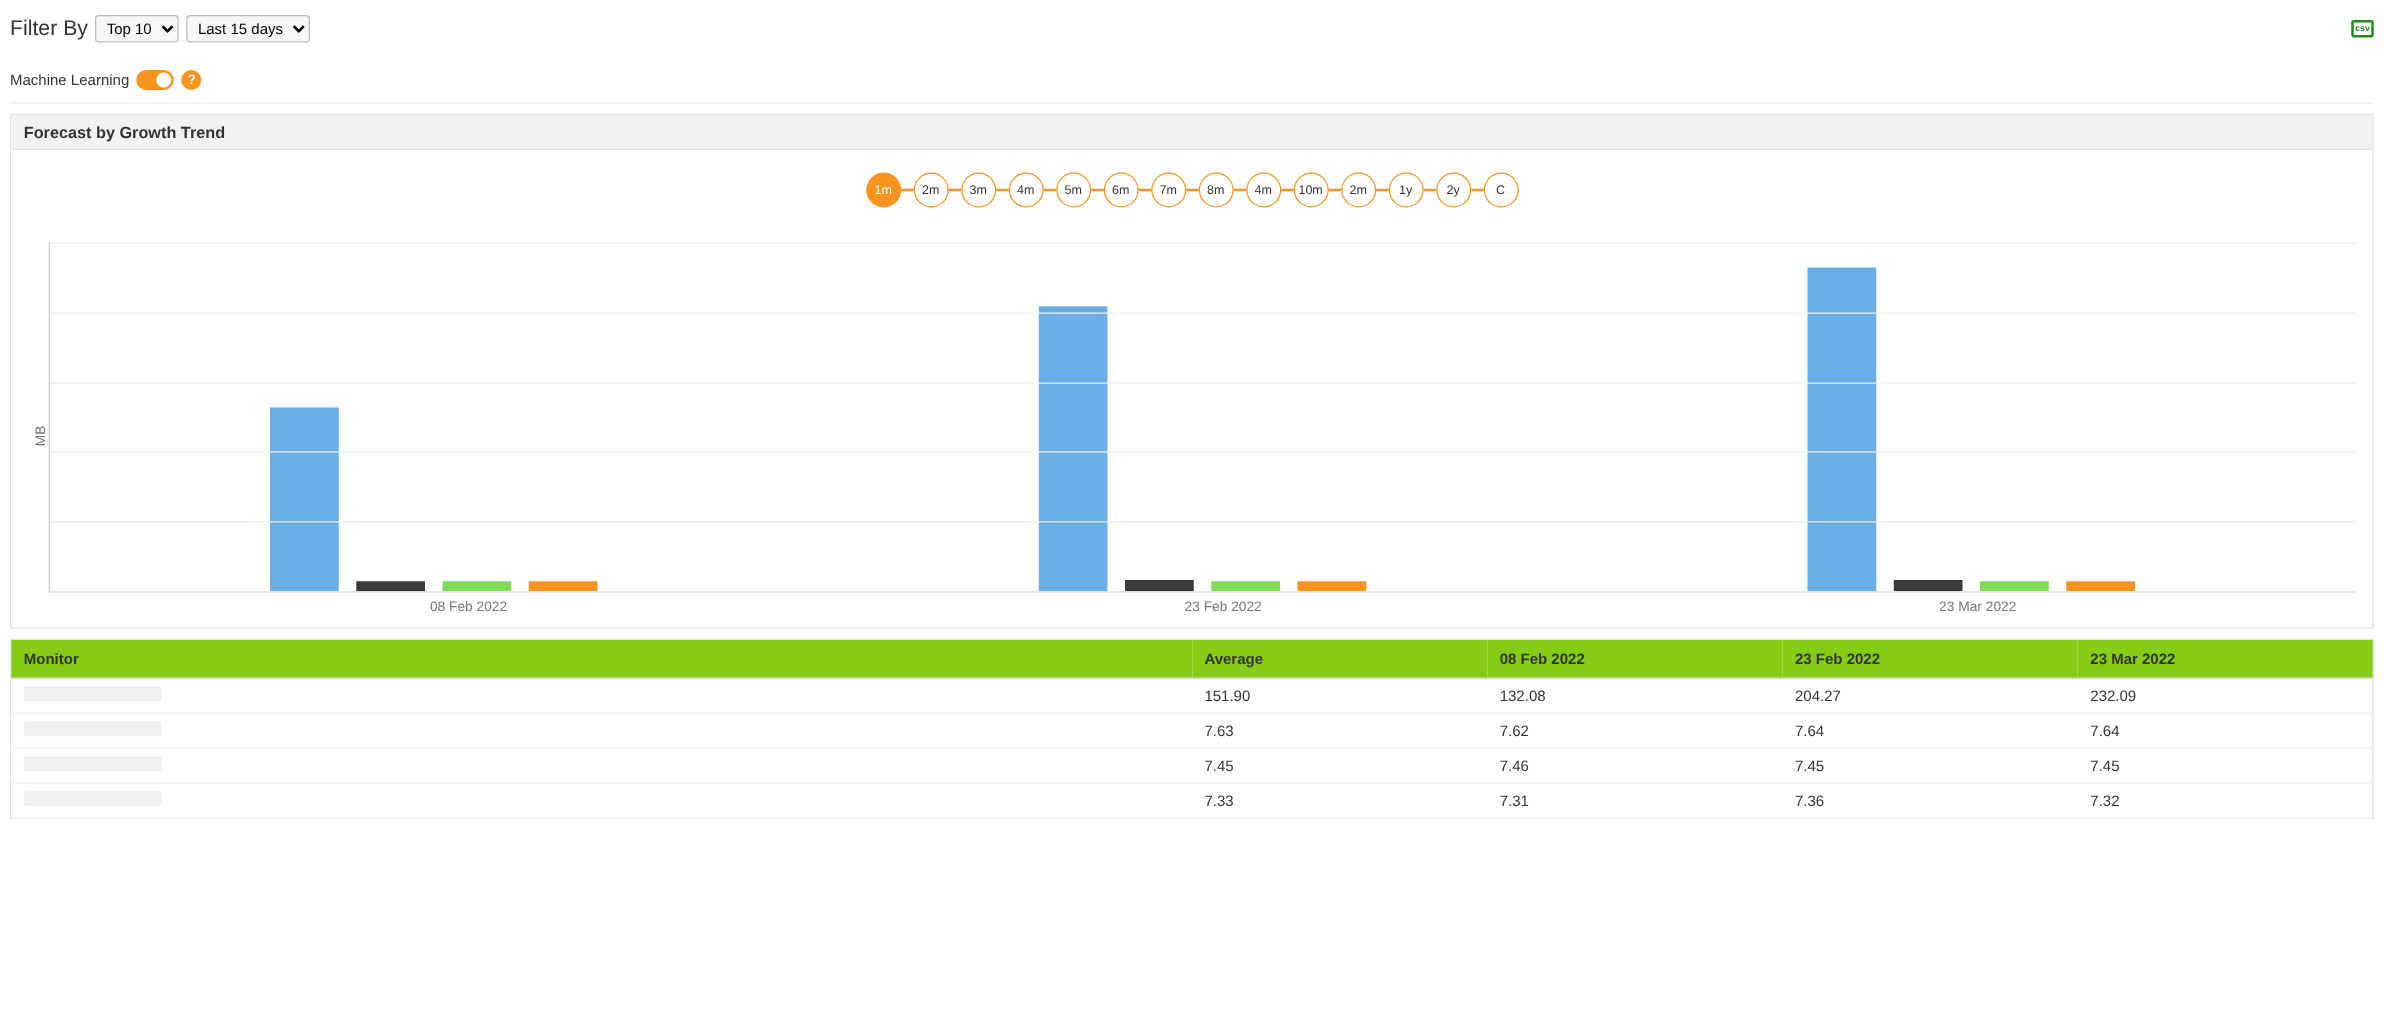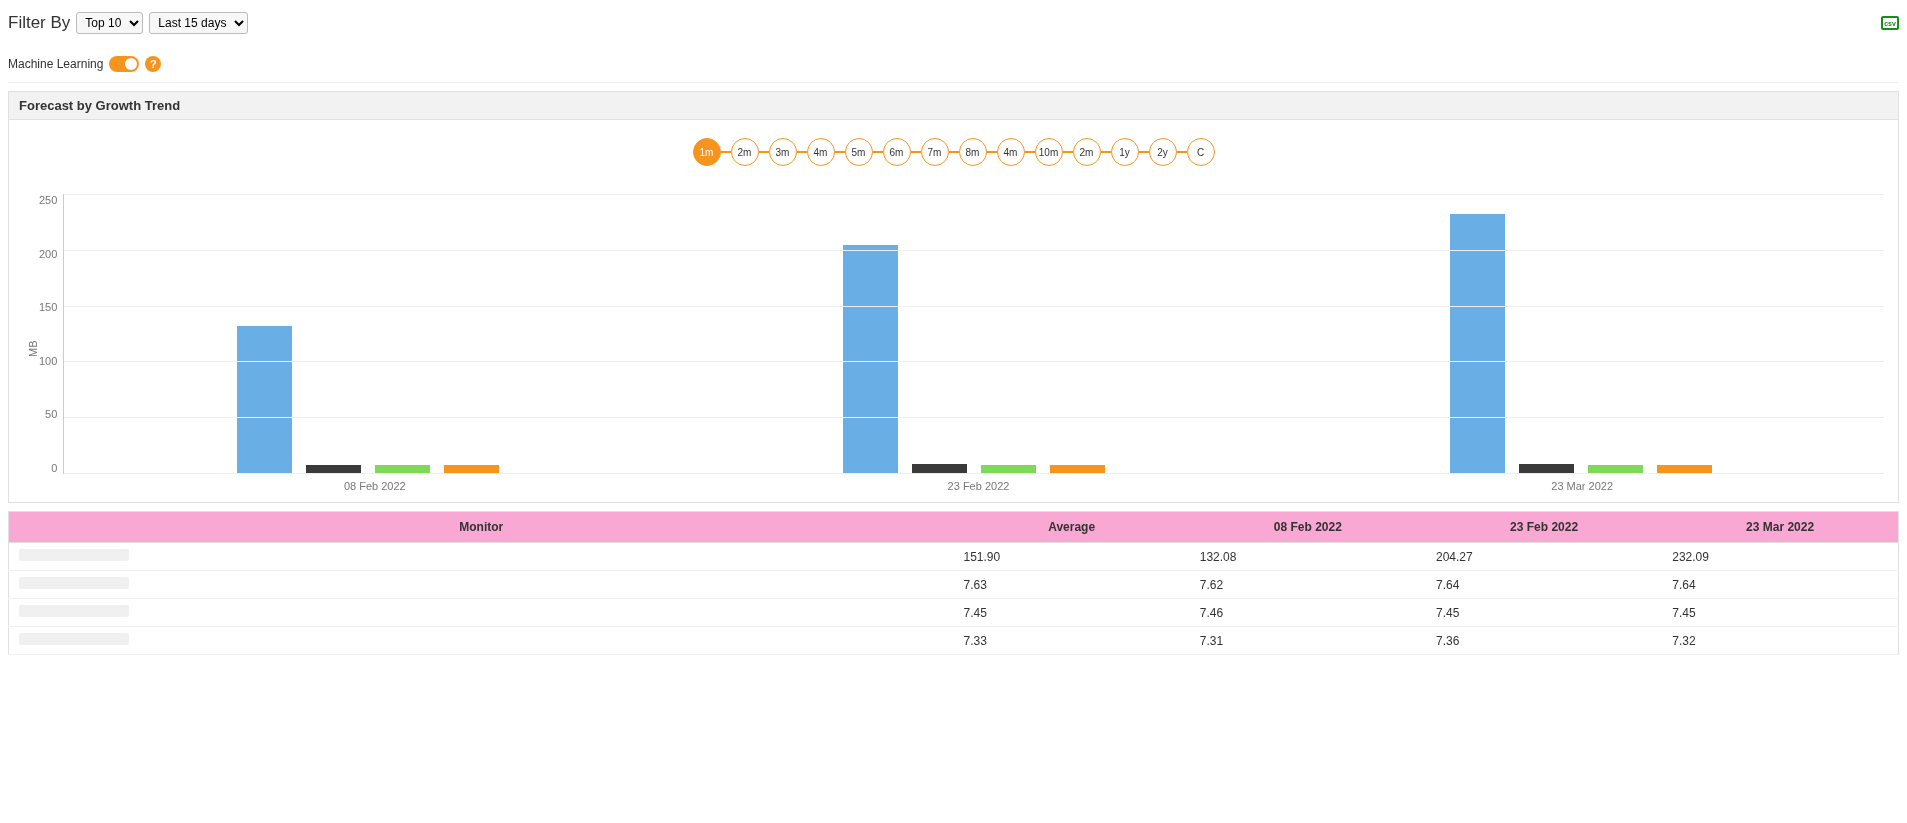"250" div.y-labels { html: <div> <div>250</div> <div>200</div> <div>150</div> <div>100</div> <div>50</div> <div>0</div> </div> -> none }
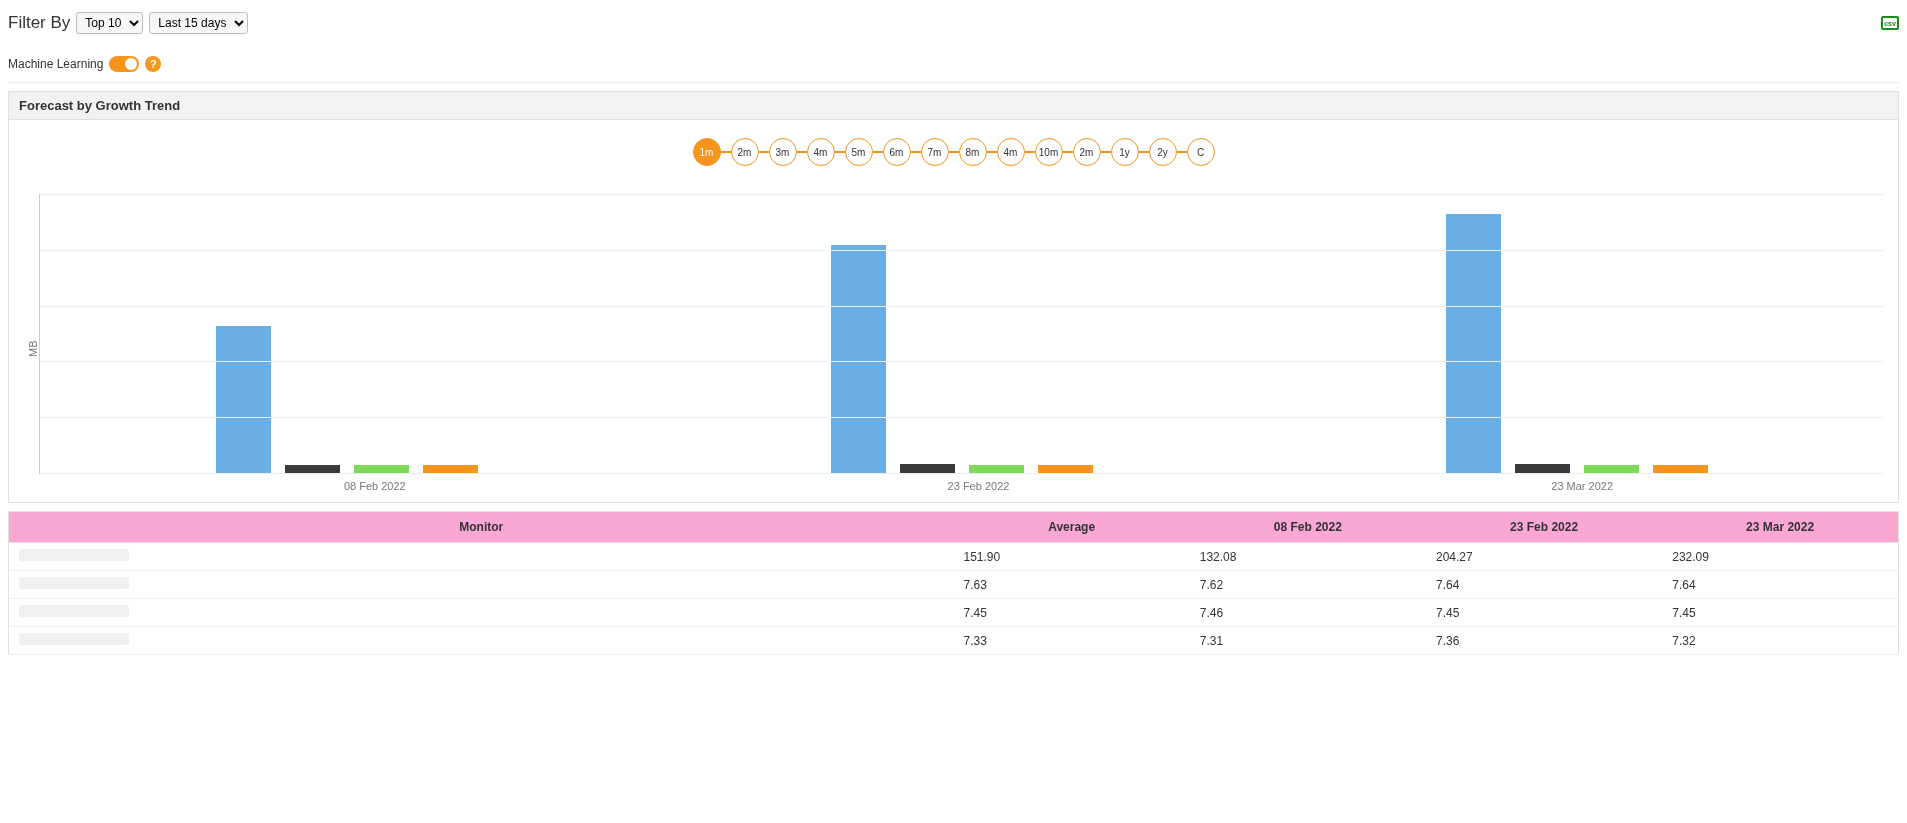"Monitor" .data-table th { background: #f9a8d4 -> #84cc16; text-align: center -> left }
